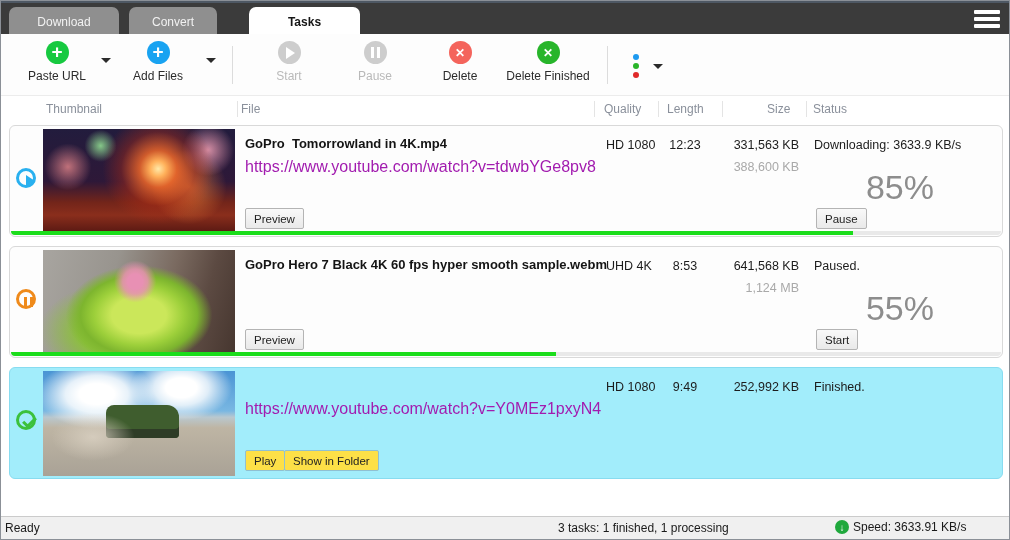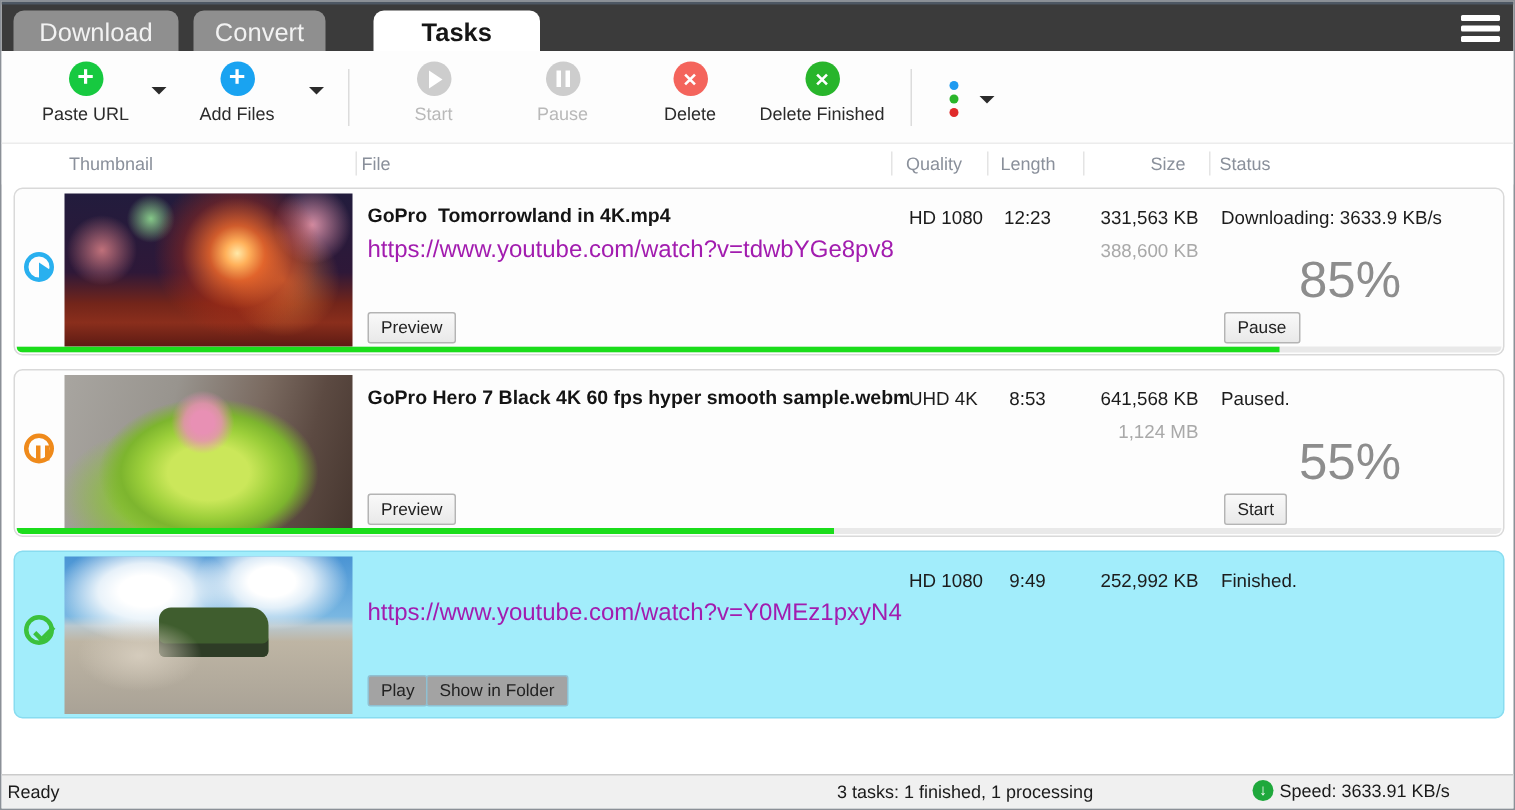"Download" .tab { font-size: 17px -> 12px }
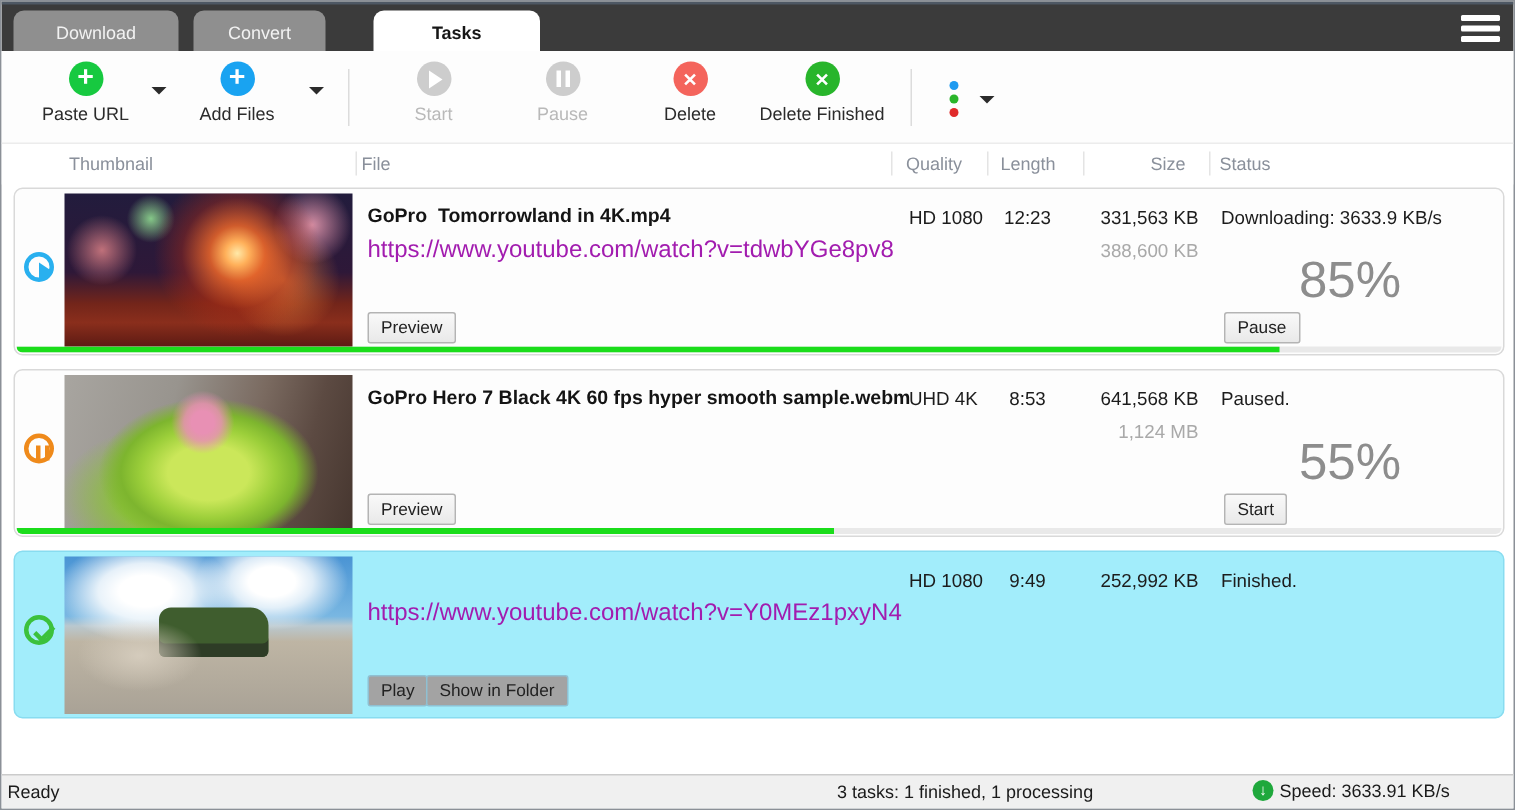"Play" .selected .row-btn { background: #a3a3a3 -> #fde047 }
